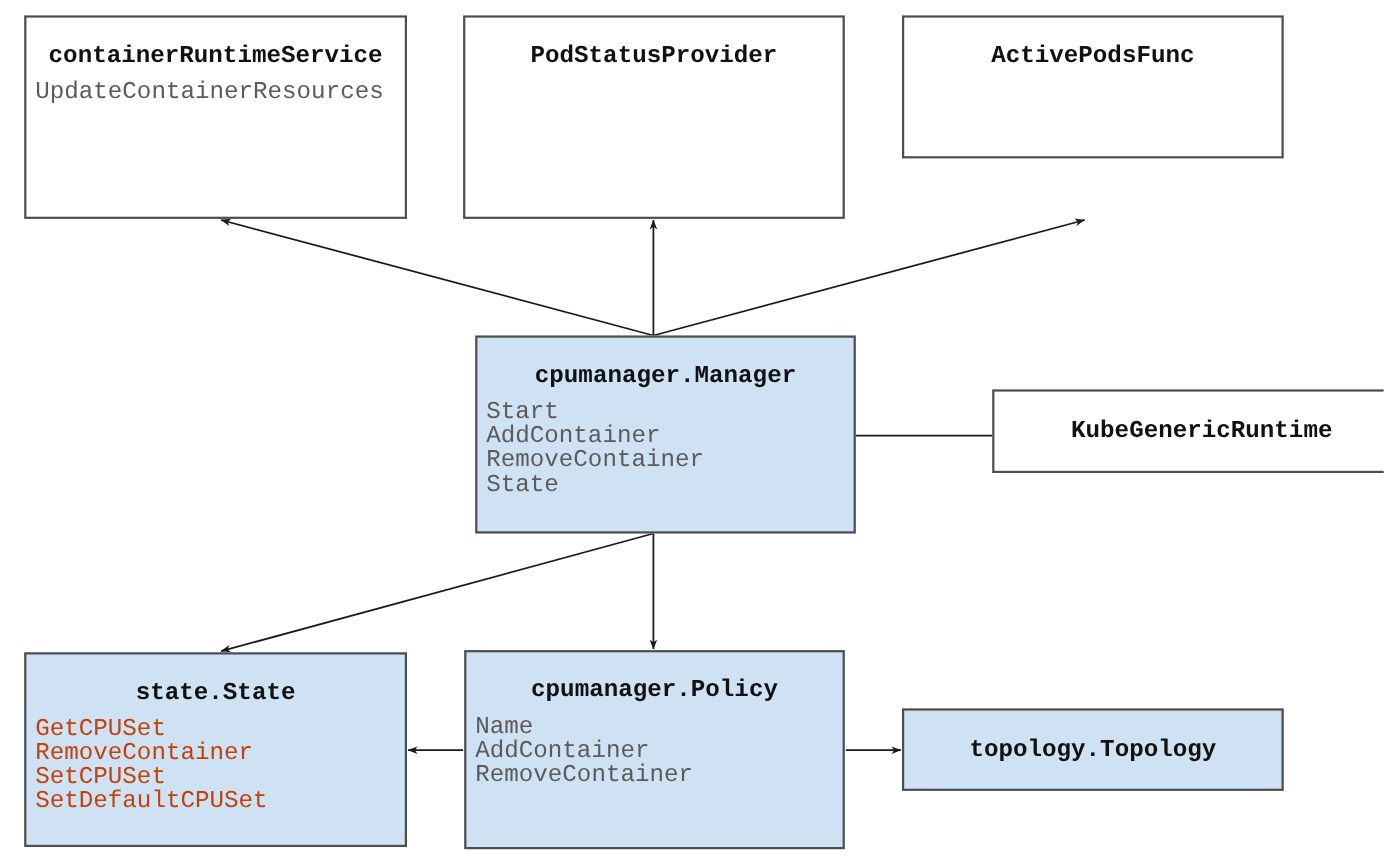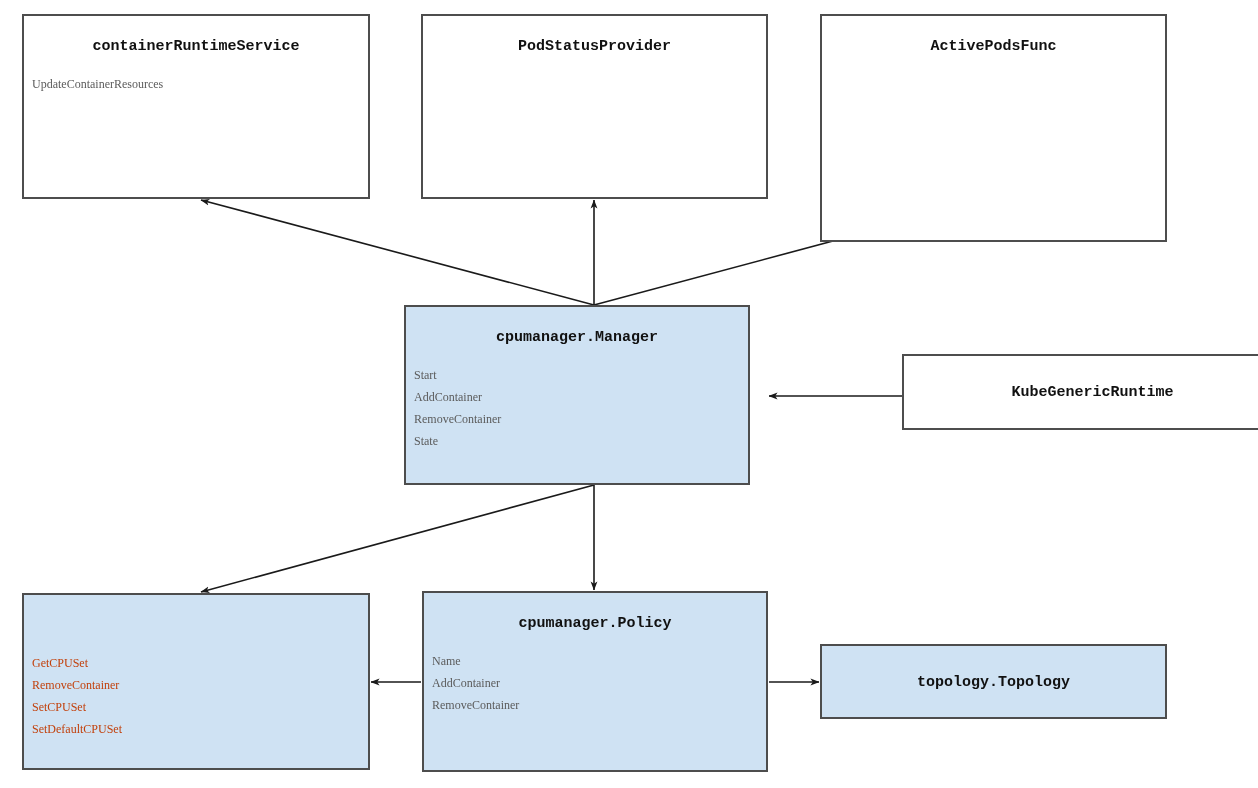"containerRuntimeService" .node-title { font-size: 15px -> 22px }
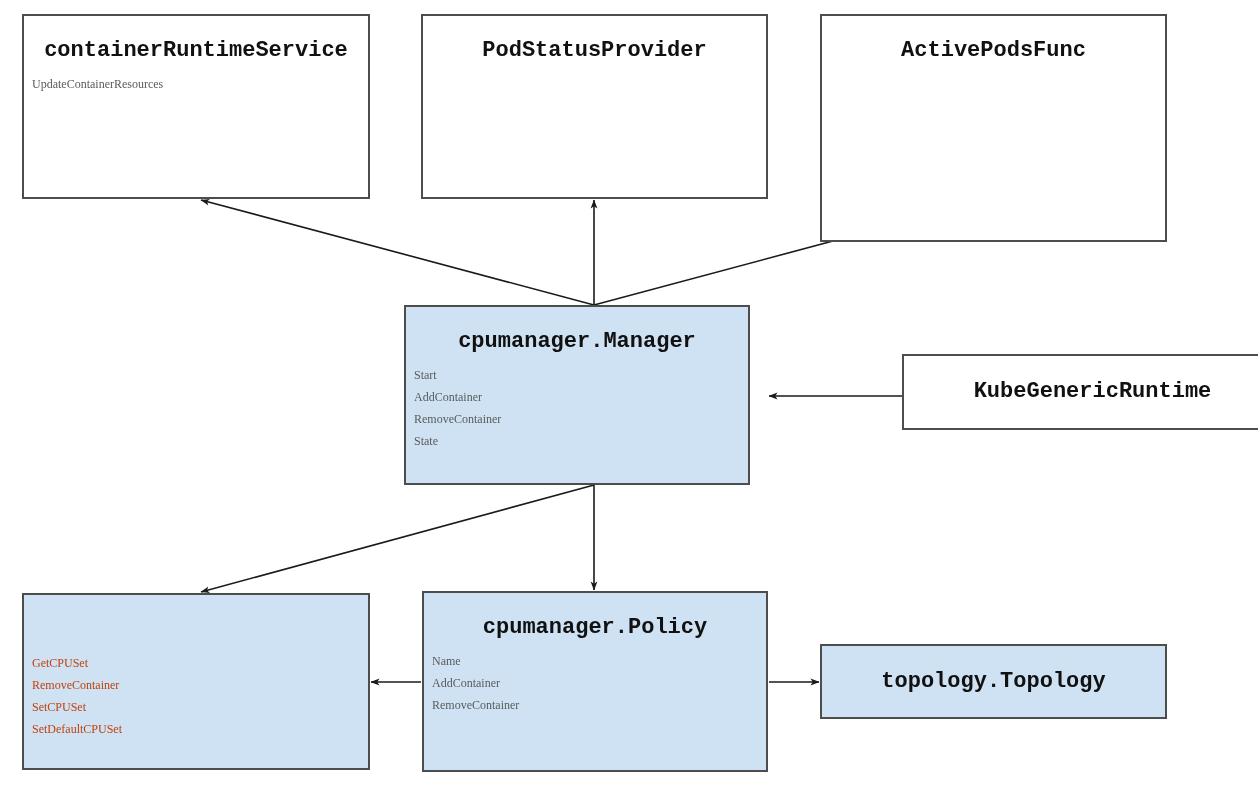"ActivePodsFunc" div.node { height: 228px -> 130px }
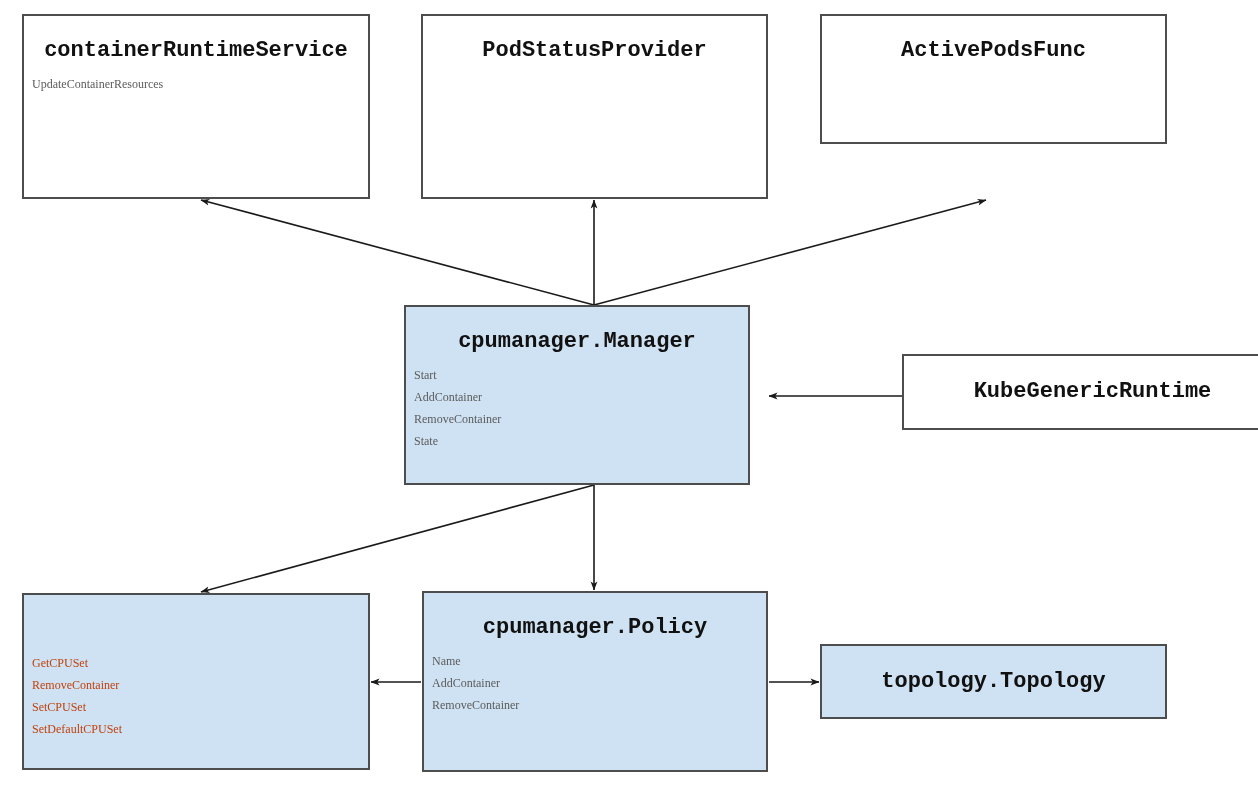"UpdateContainerResources" .node-members { font-family: Liberation Serif, serif -> Liberation Mono, monospace; font-size: 12px -> 22px }
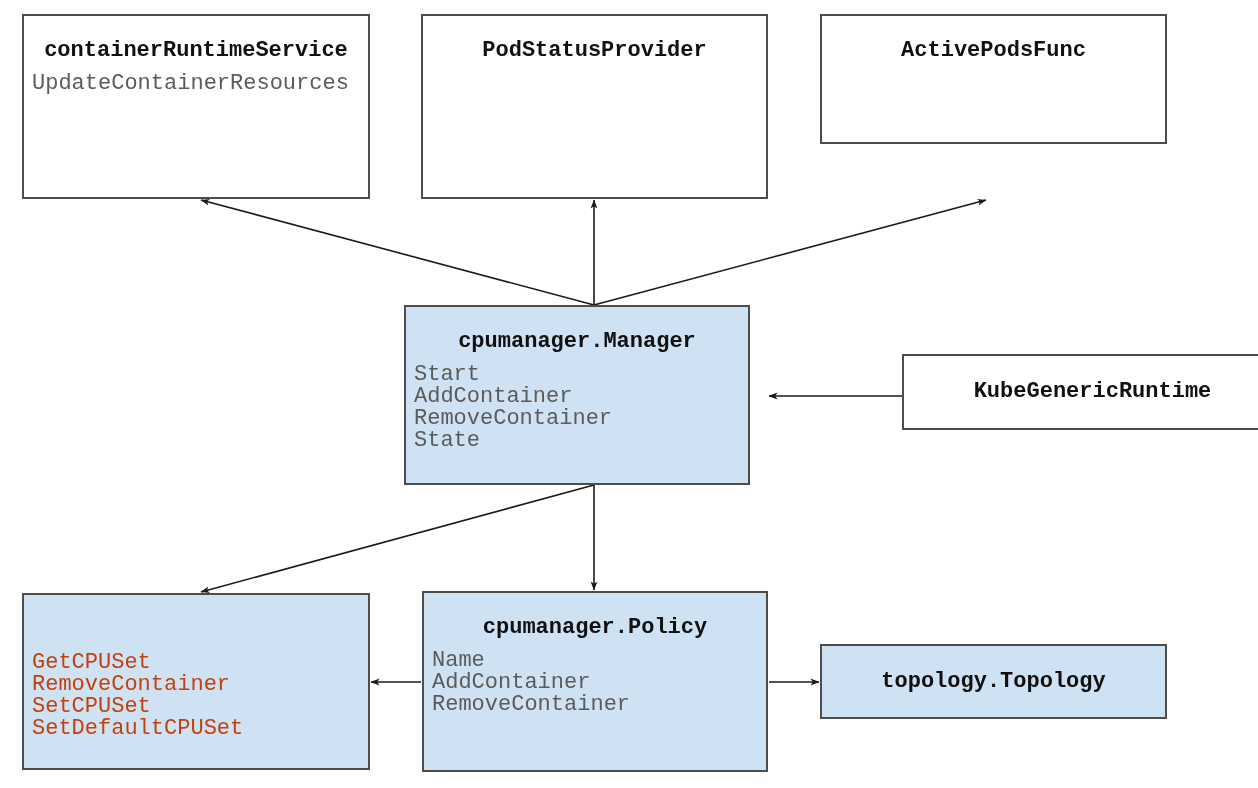"cpumanager.Manager" div.node { left: 404px -> 432px }
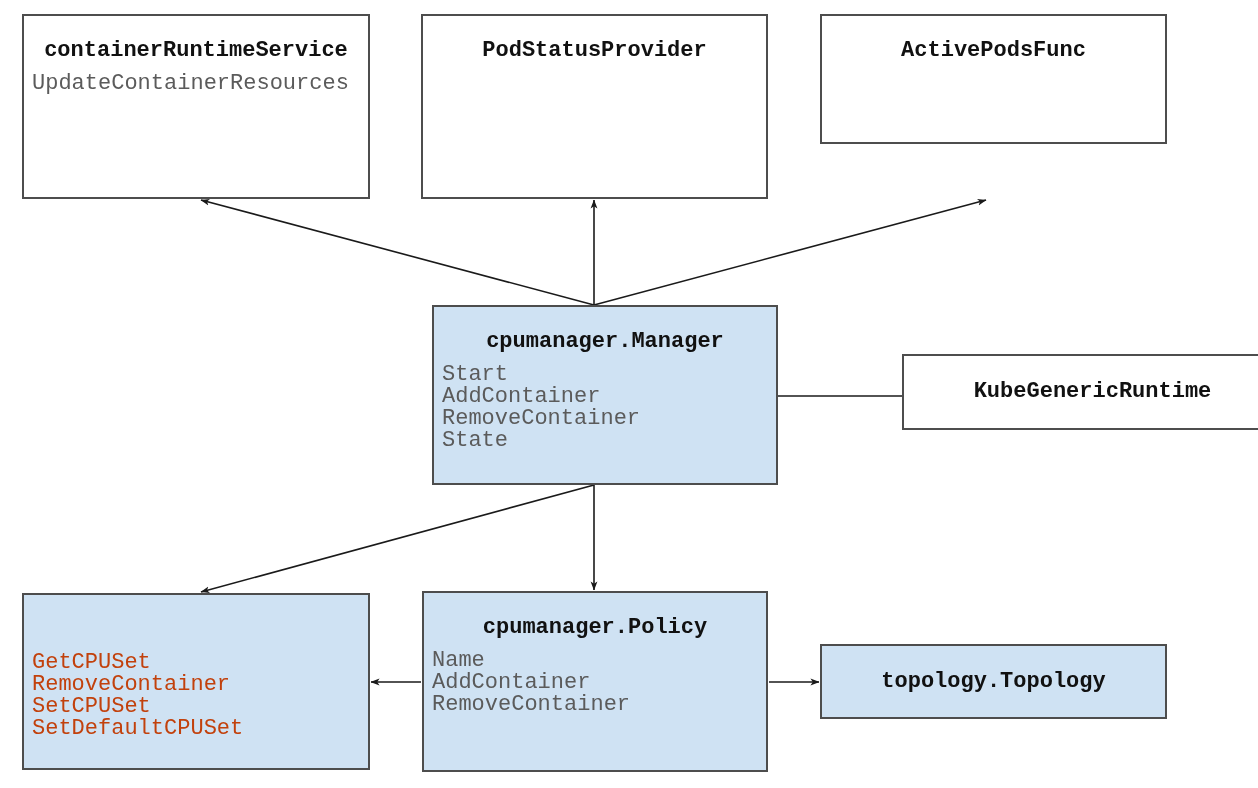"state.State" div.node-title { html: none -> <div>state.State</div> }
